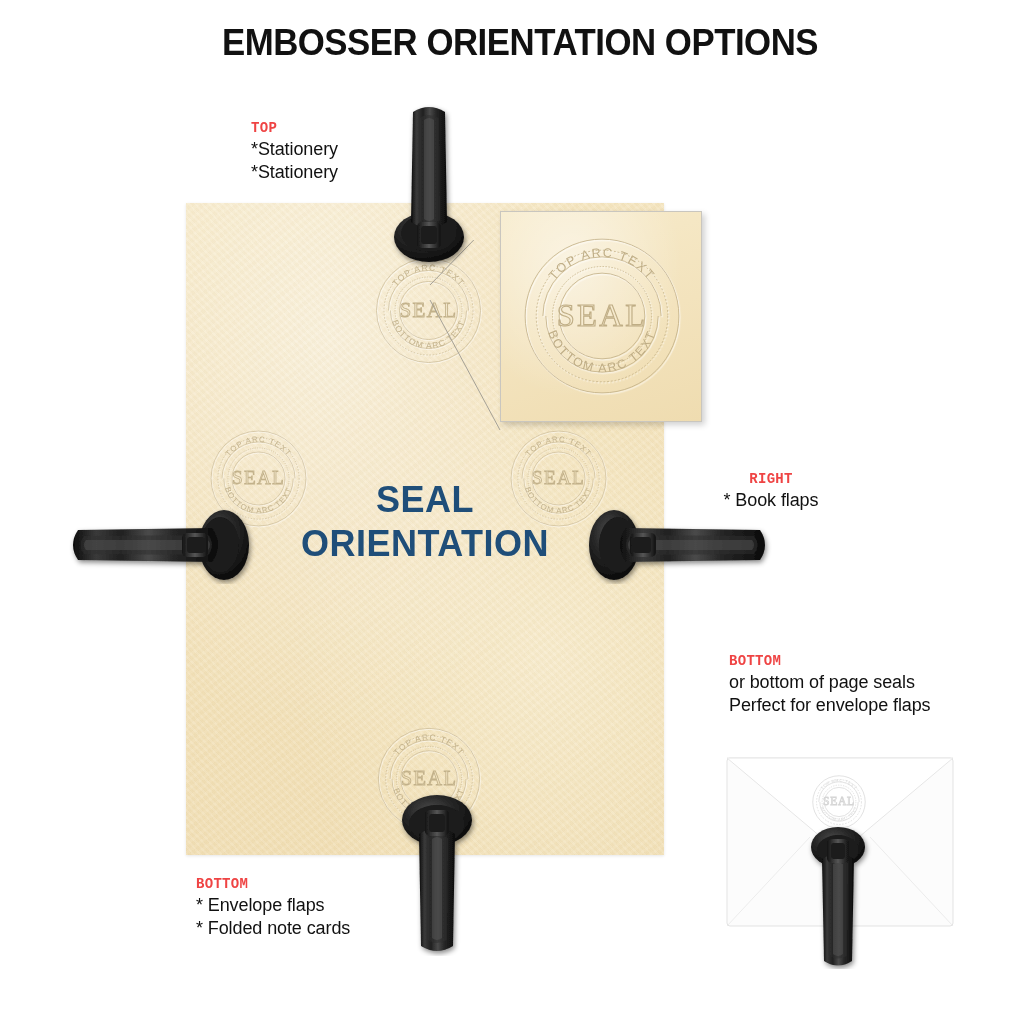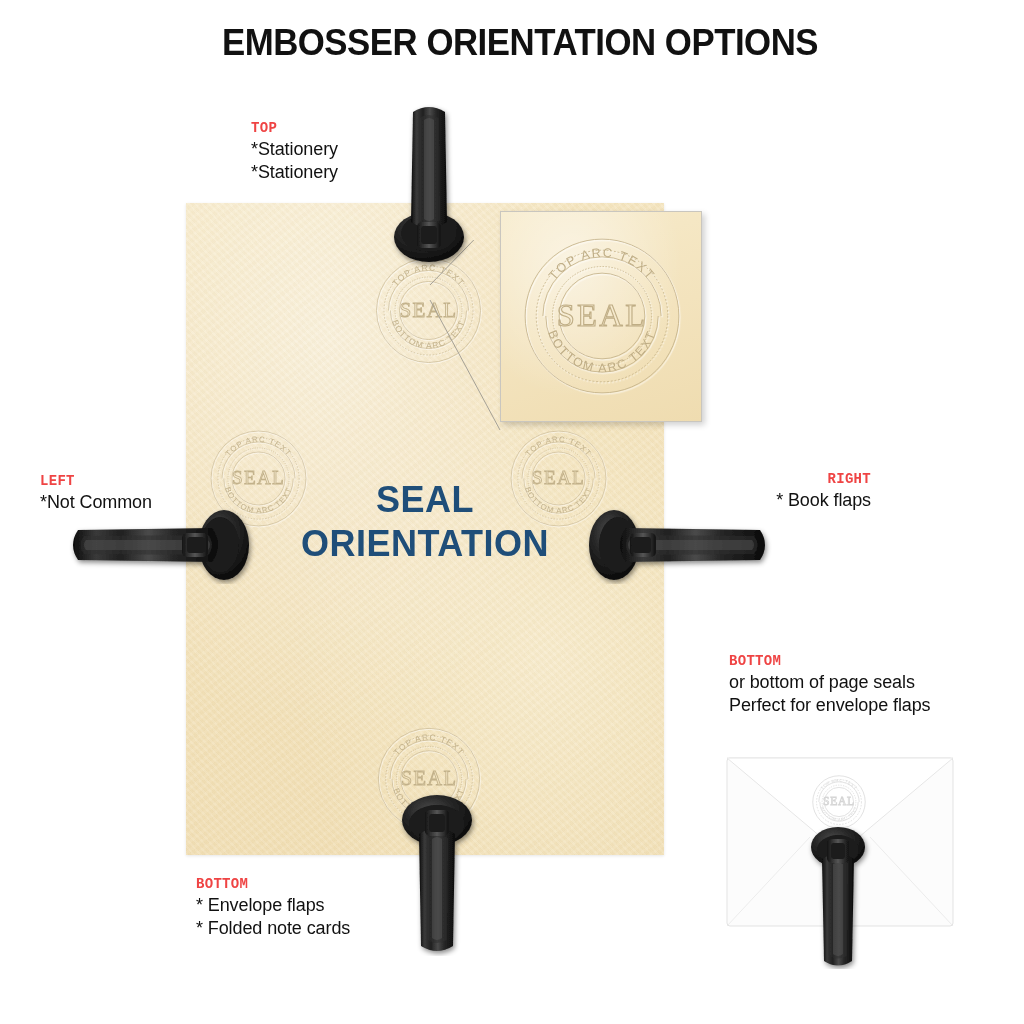"LEFT" div.cap { html: <div> <div>LEFT</div> <div>*Not Common</div> </div> -> none }
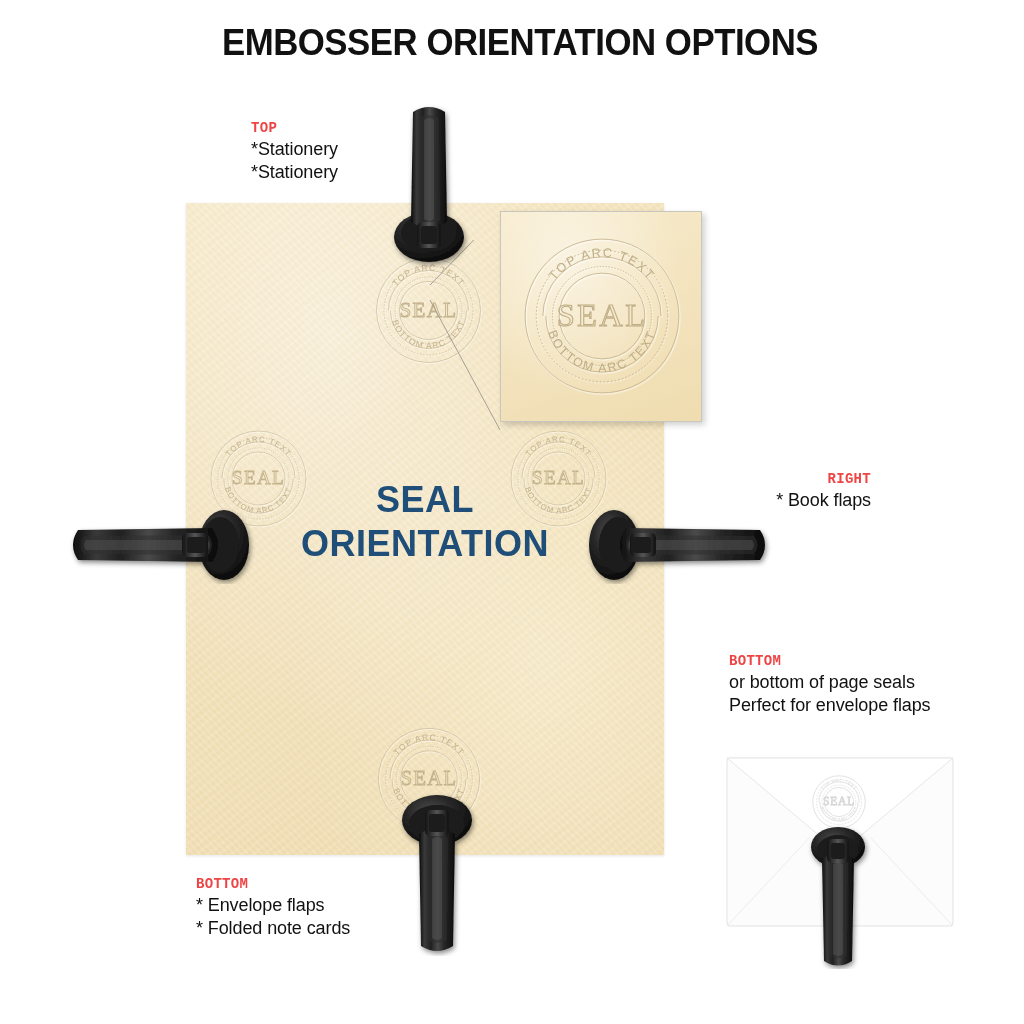"RIGHT" .cap.rt { text-align: right -> center }
